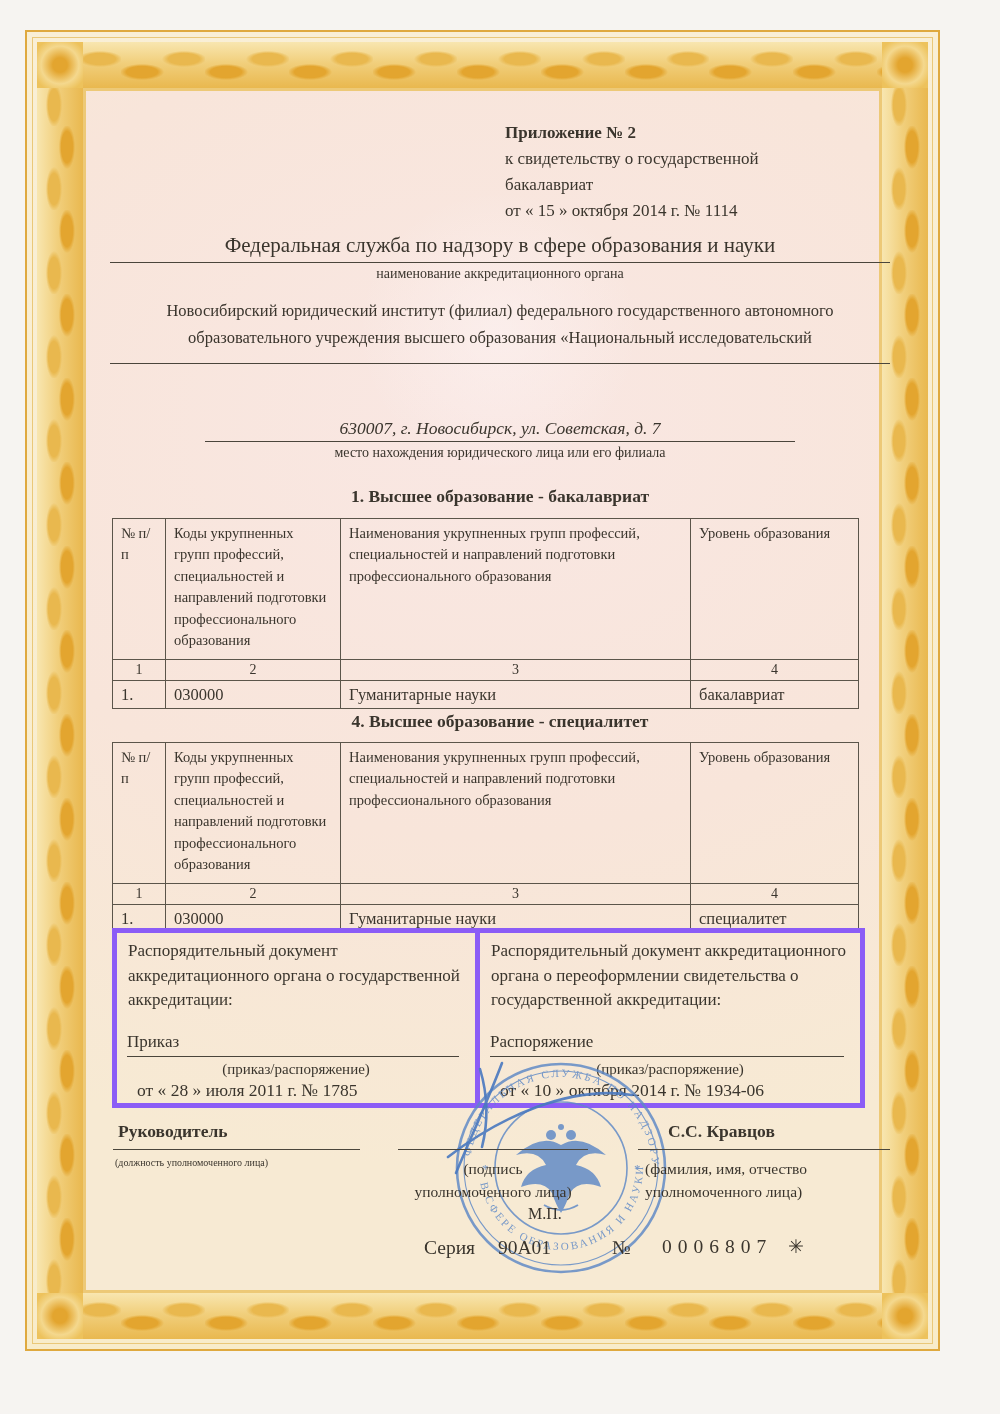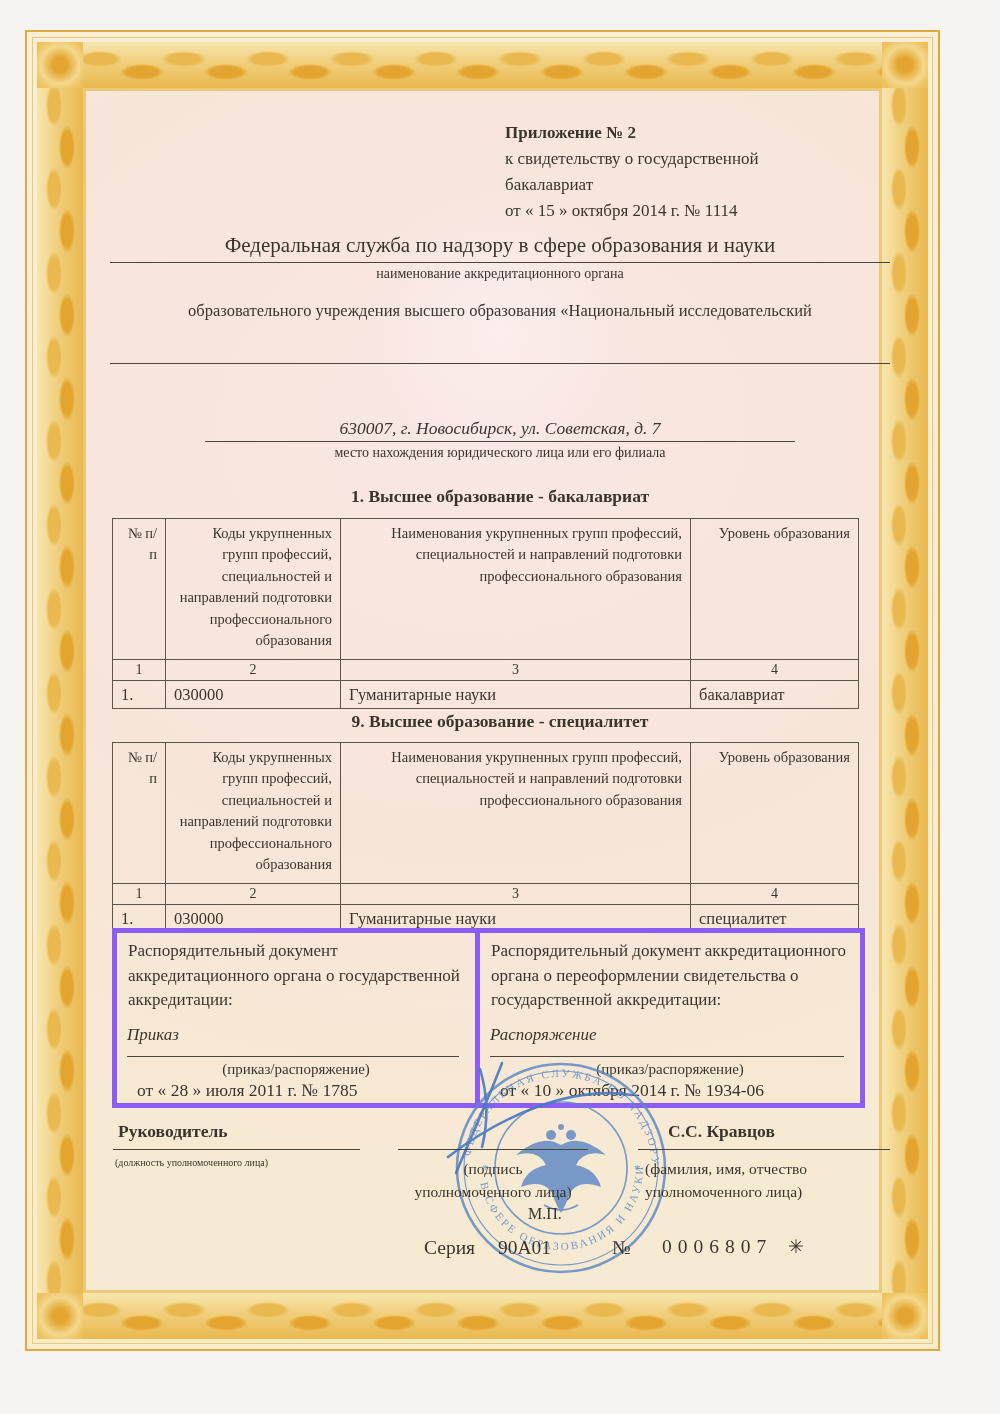"Новосибирский юридический институт" div { html: none -> <div>Новосибирский юридический институт (филиал) федерального государственного автономного</div> }
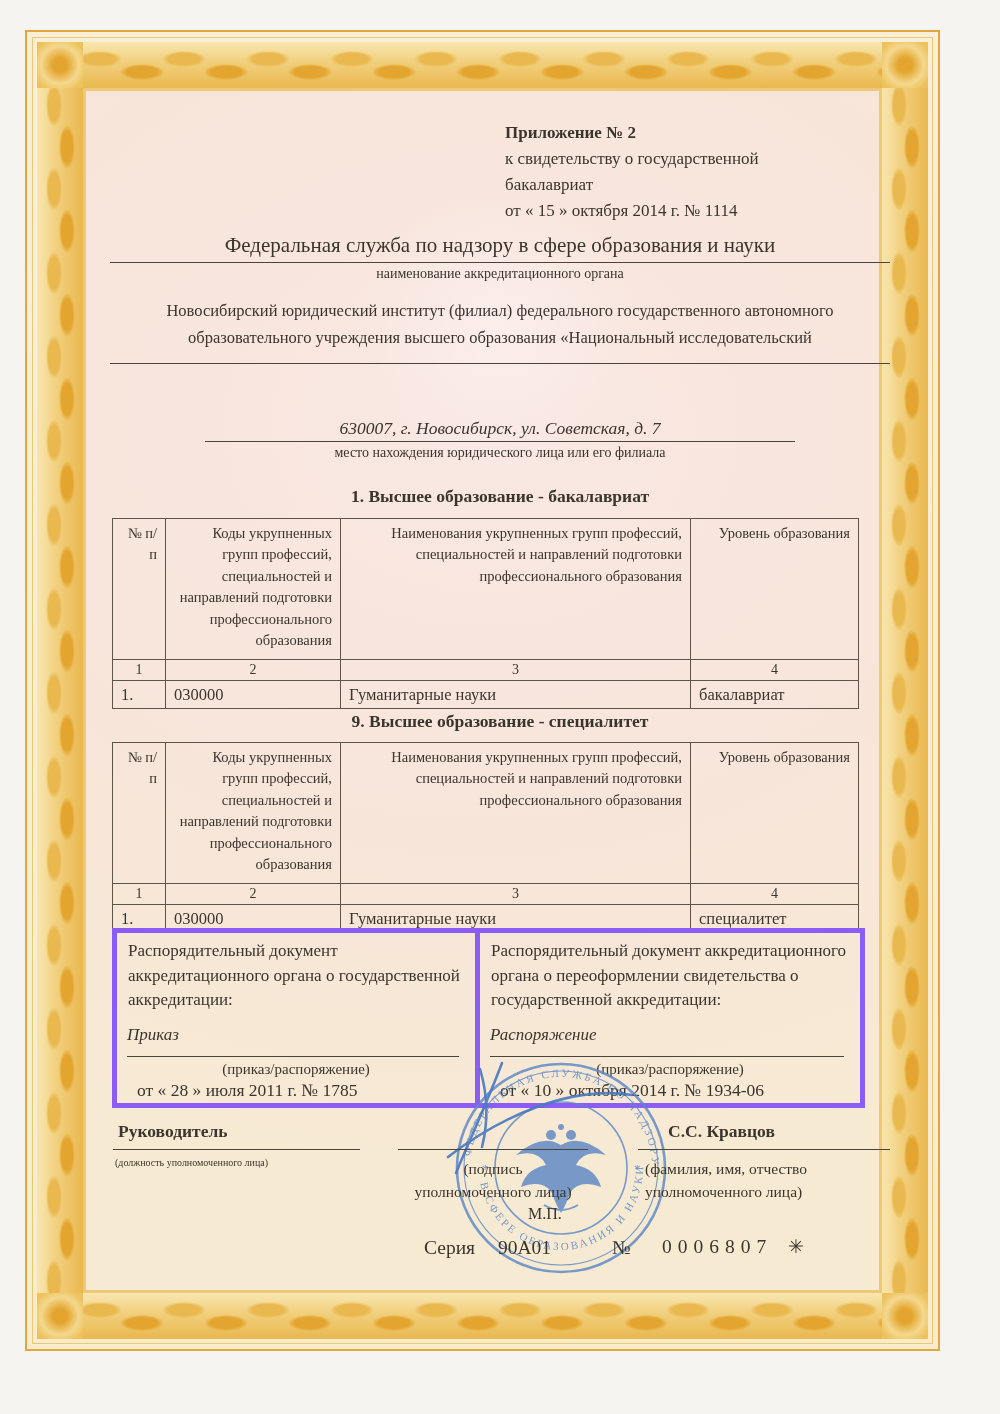"№ п/п" .thead td { text-align: right -> left }
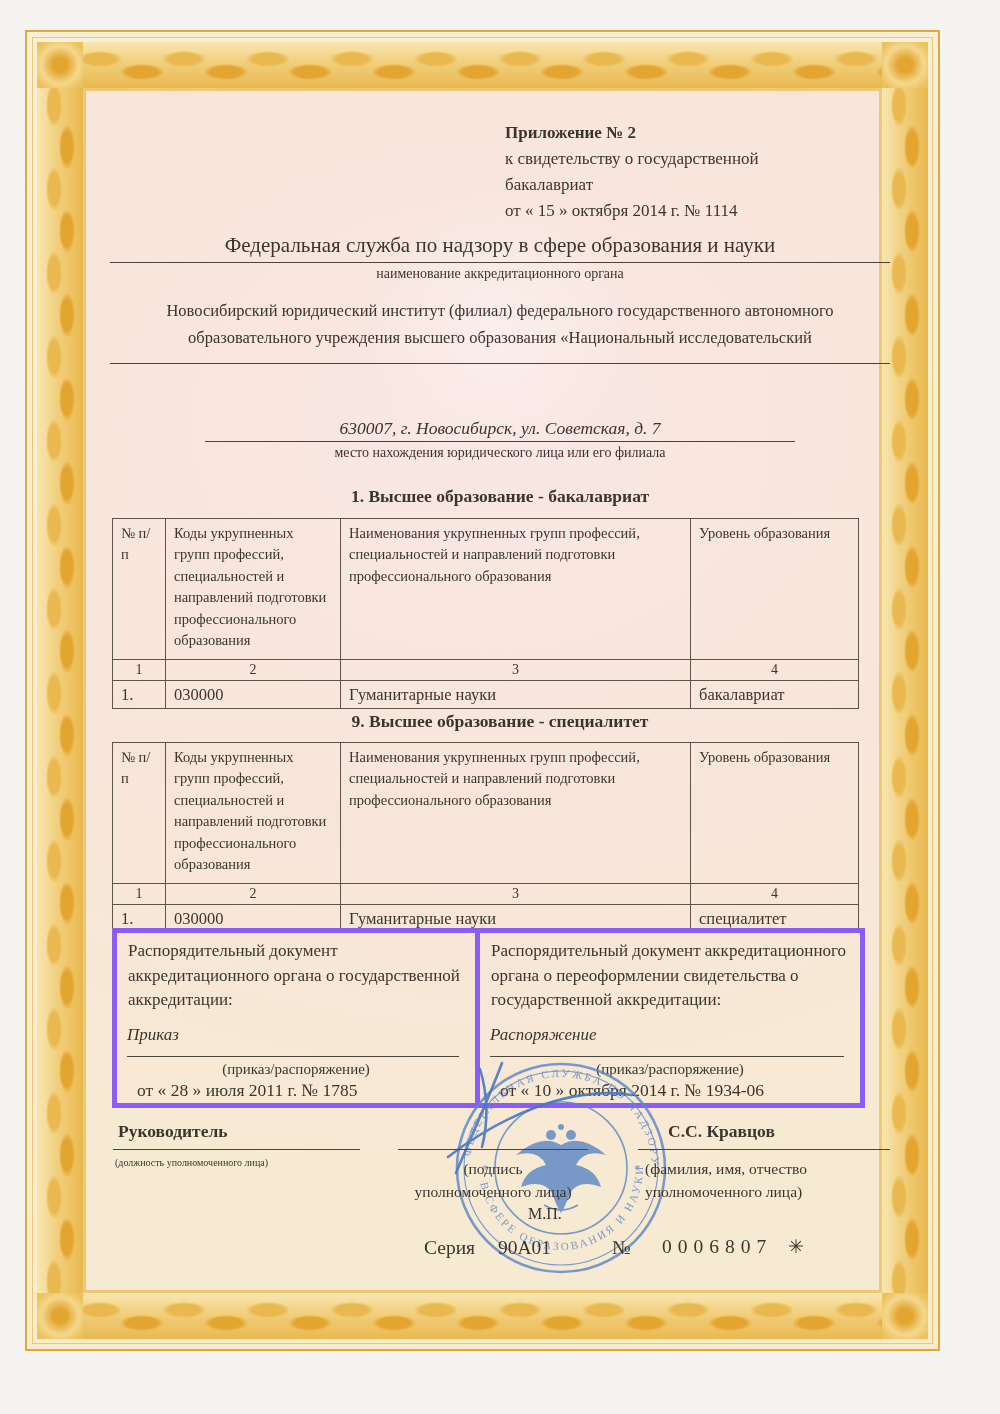"9. Высшее образование - специалитет" div.abs { text: 9 -> 4 }
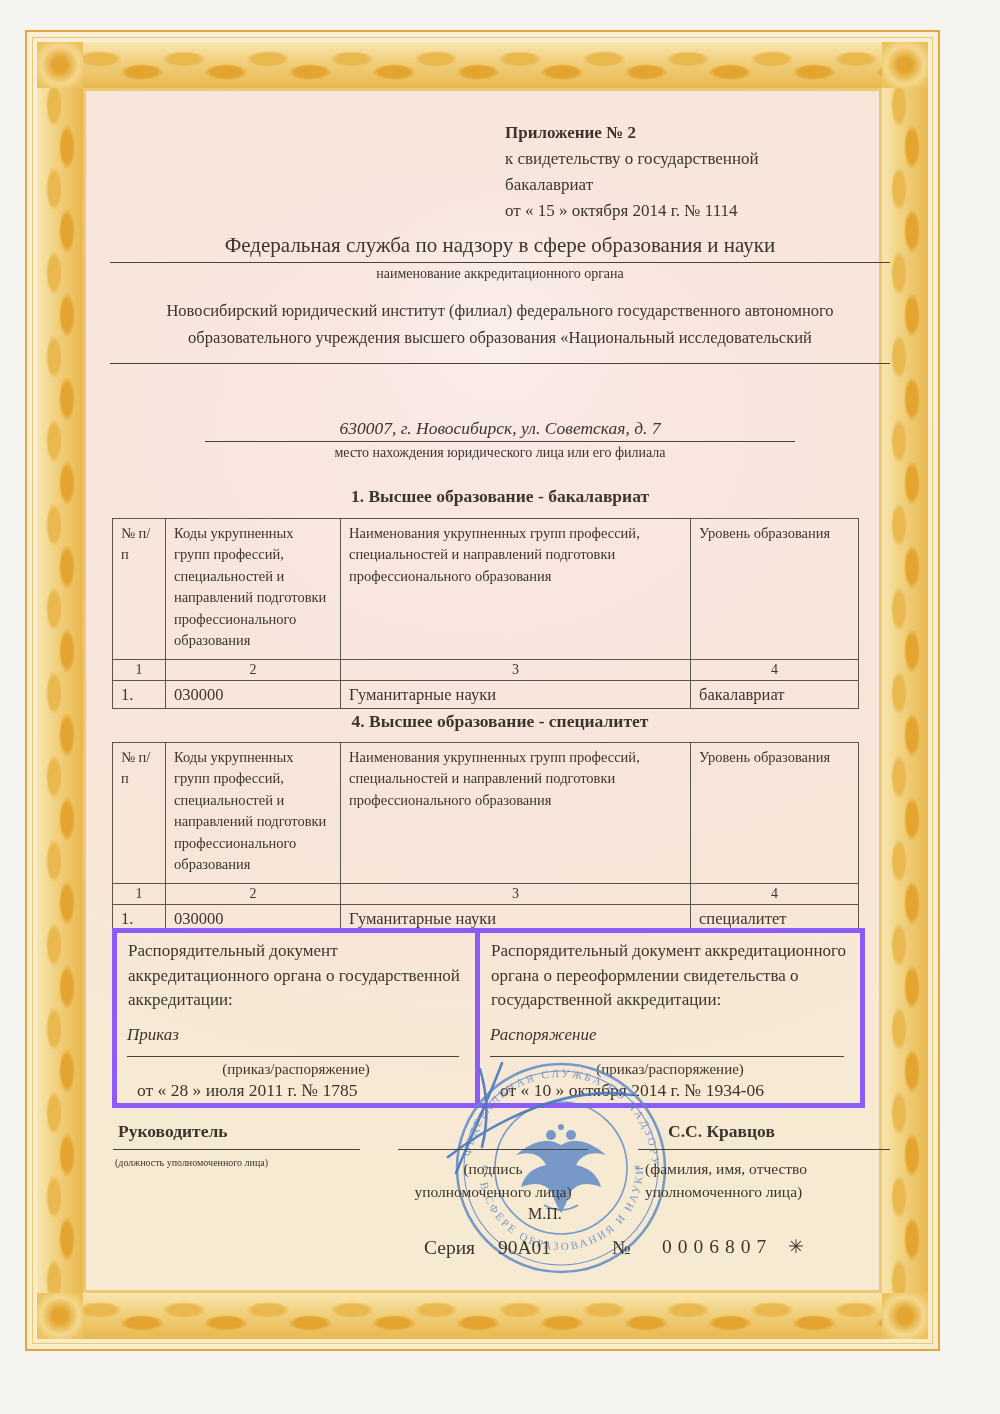"Приказ" .doc-type { font-style: italic -> none; padding-bottom: 11px -> 4px }
